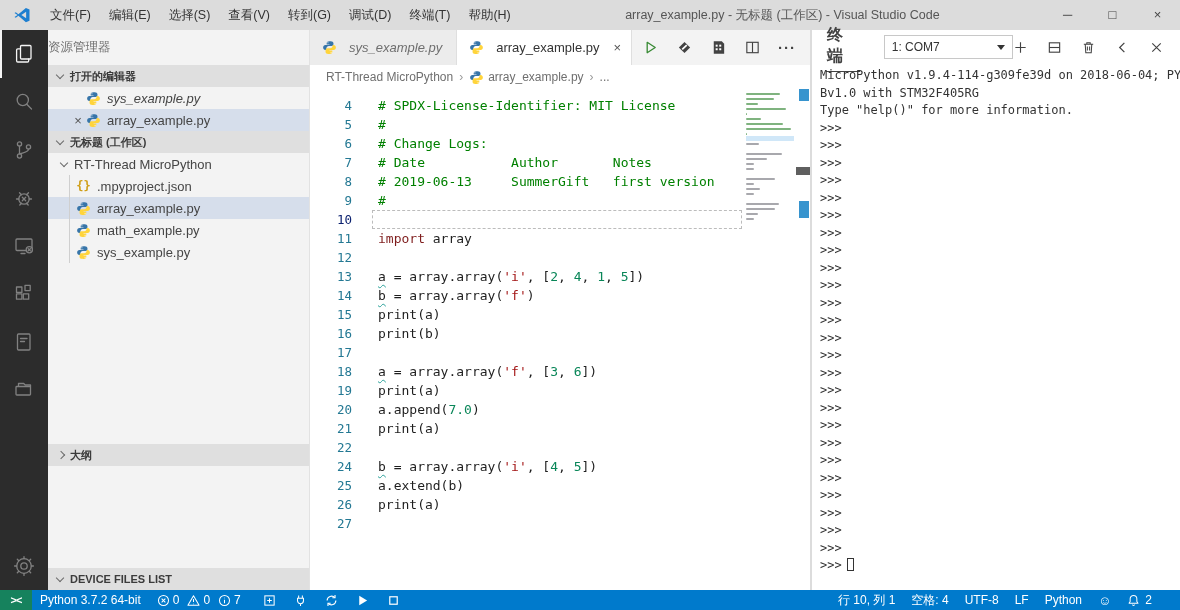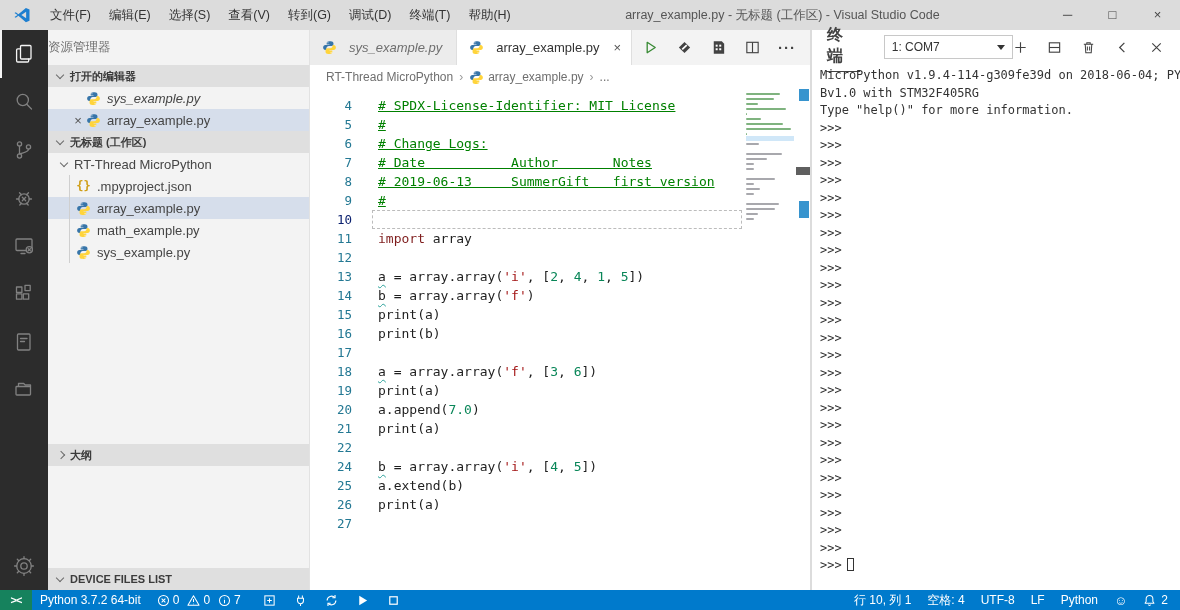"# SPDX-License-Identifier: MIT License" .tok-c { text-decoration: underline -> none }
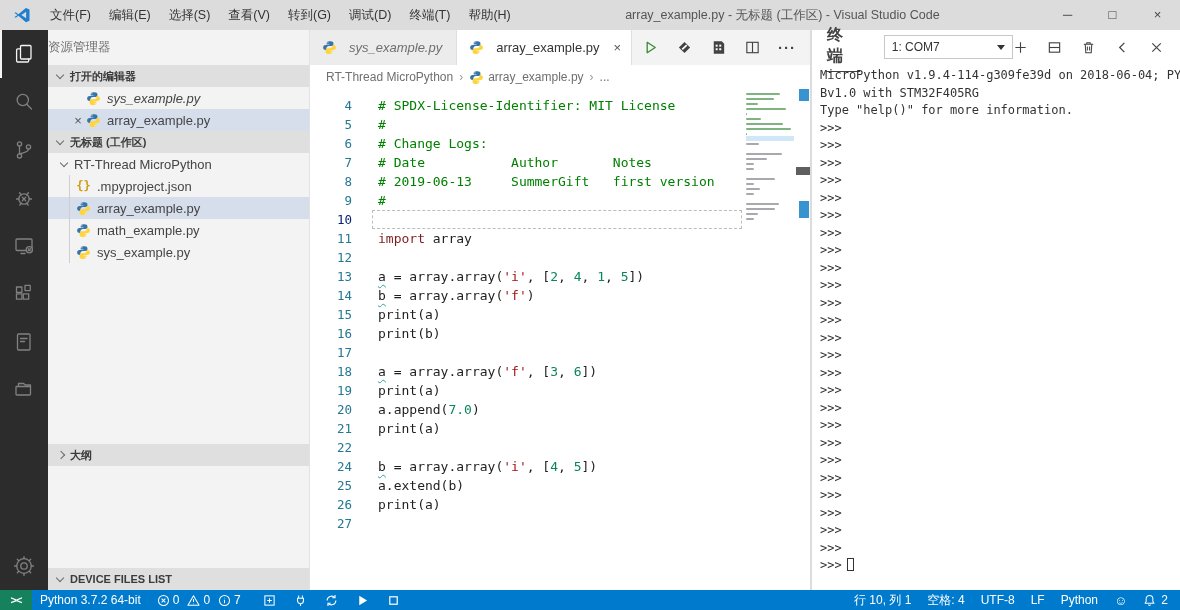"行 10, 列 1" .sb-right { padding-right: 4px -> 20px }
